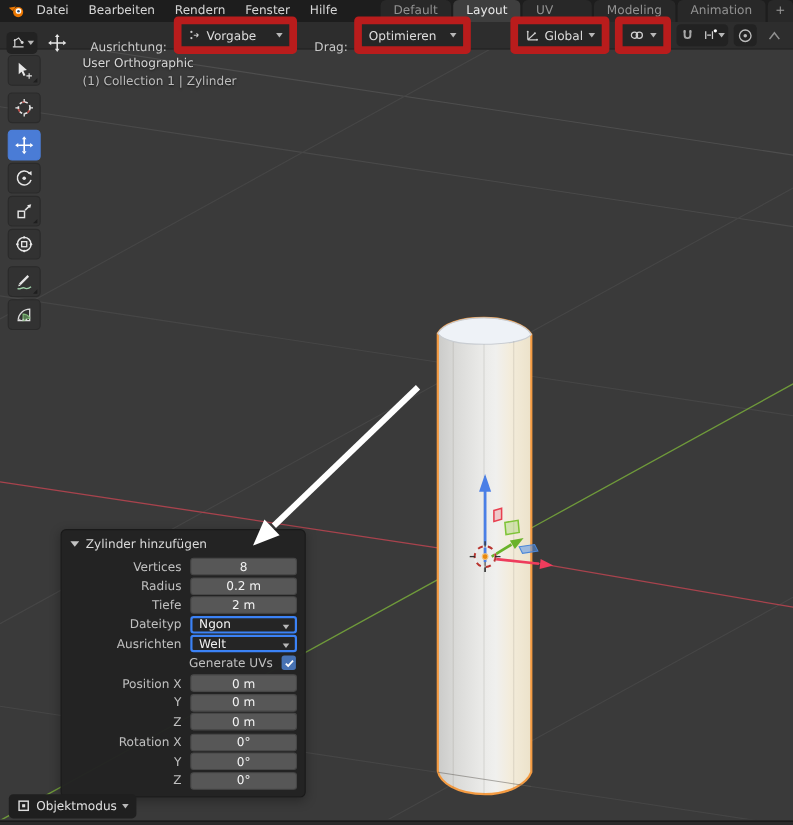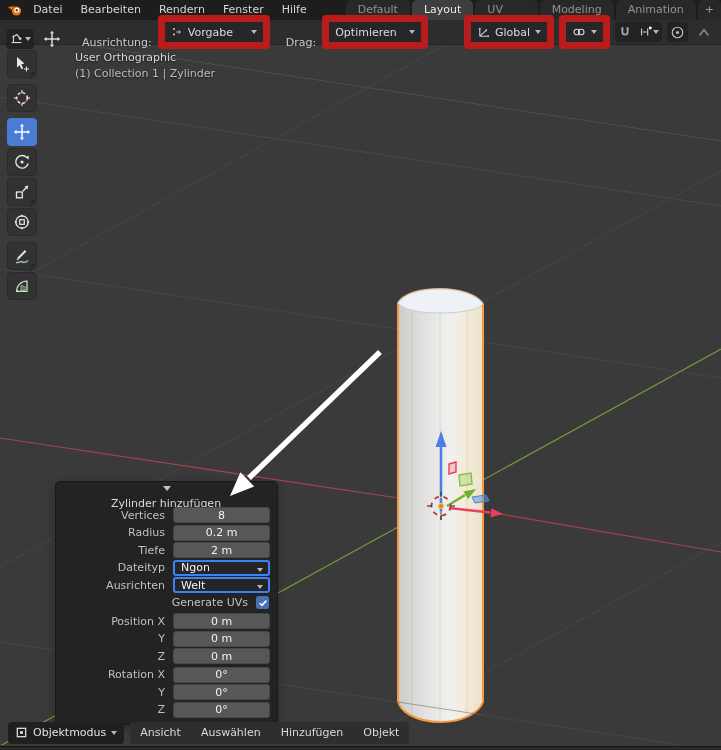"Zylinder hinzufügen" .op-title { flex-direction: column -> none }
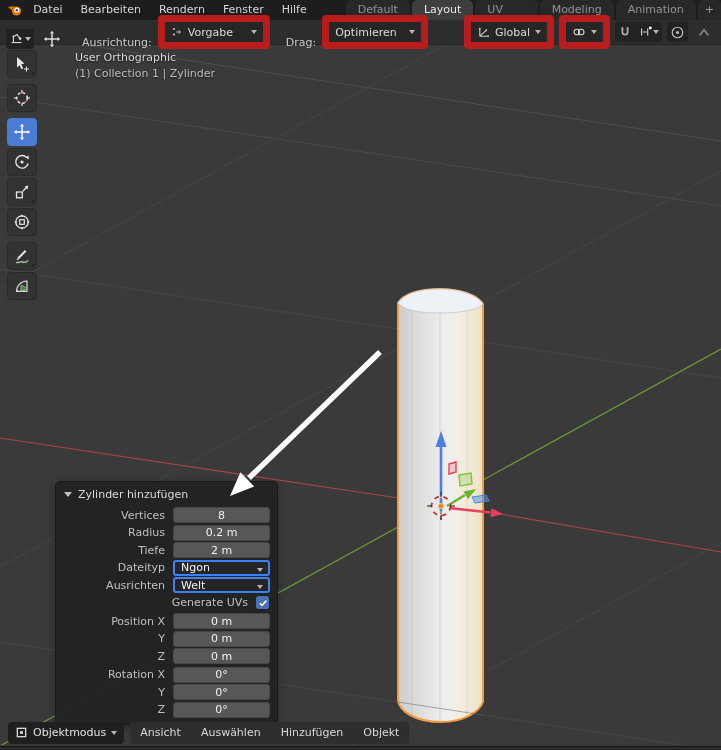"Ansicht" div.foot-menus { html: <div> <span>Ansicht</span> <span>Auswählen</span> <span>Hinzufügen</span> <span>Objekt</span> </div> -> none }
